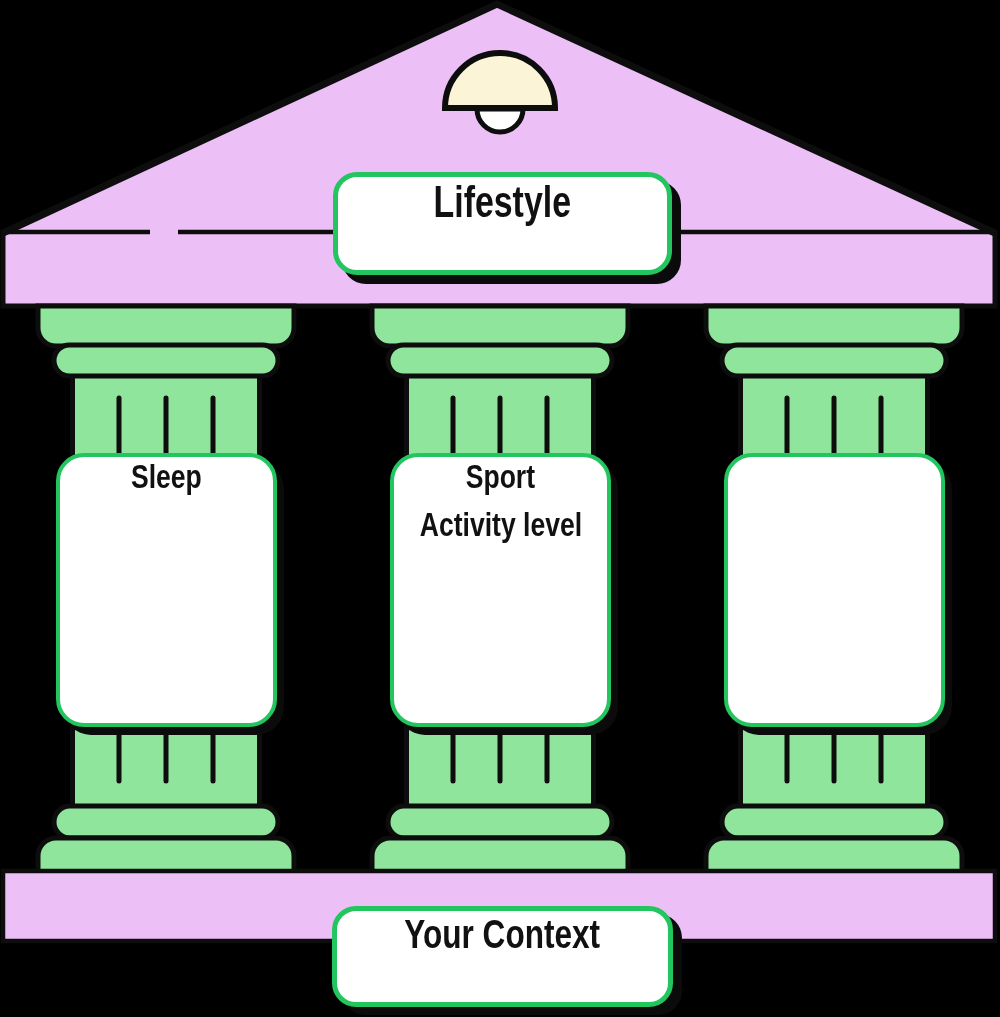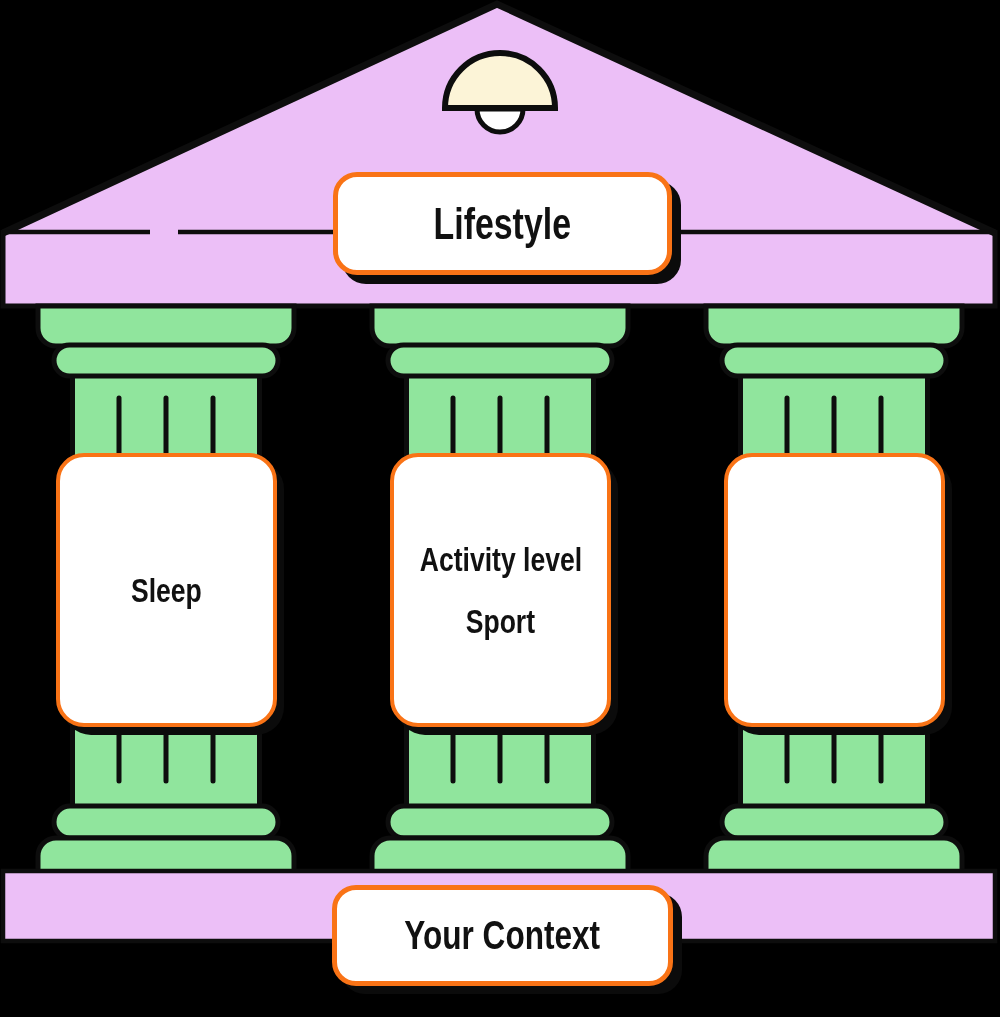"Lifestyle" .card { border: 5px solid #f97316 -> 5px solid #22c55e; justify-content: center -> none }
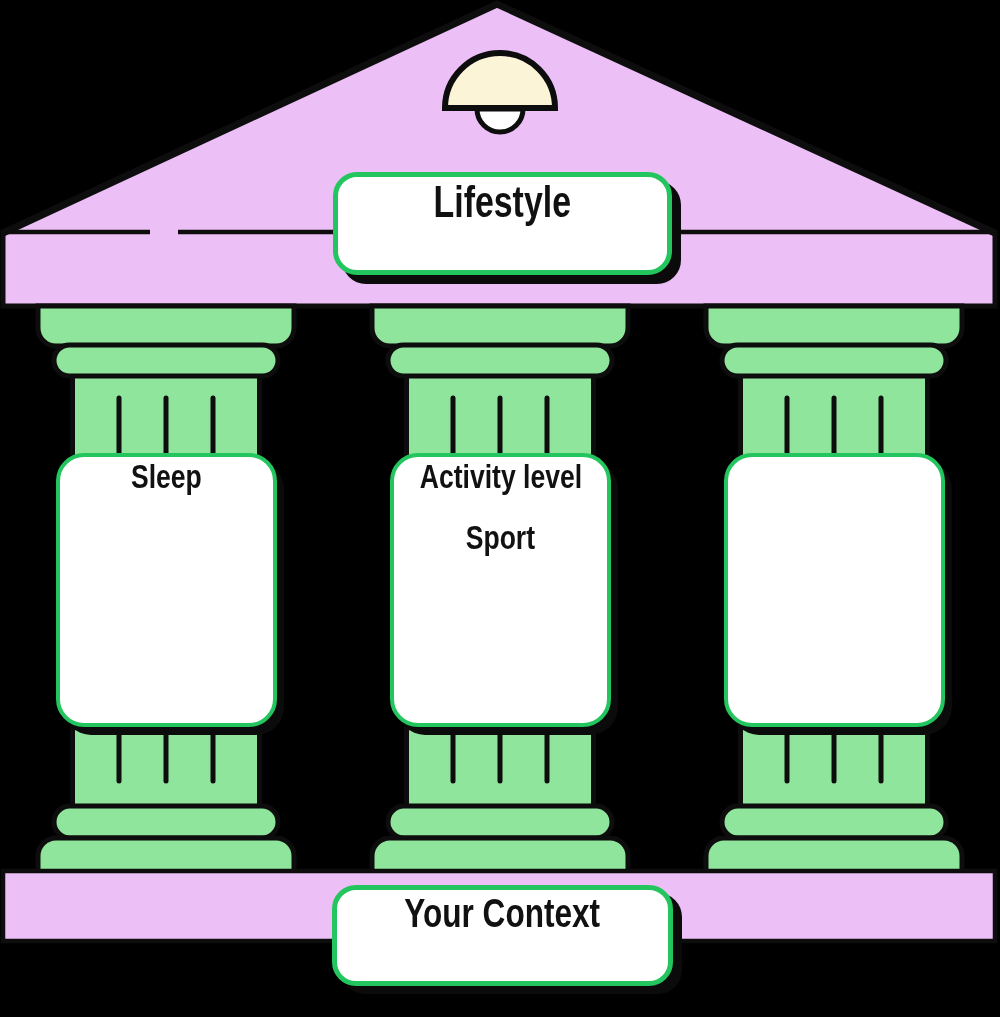"Sleep" .pillar-card { gap: 23px -> 10px }
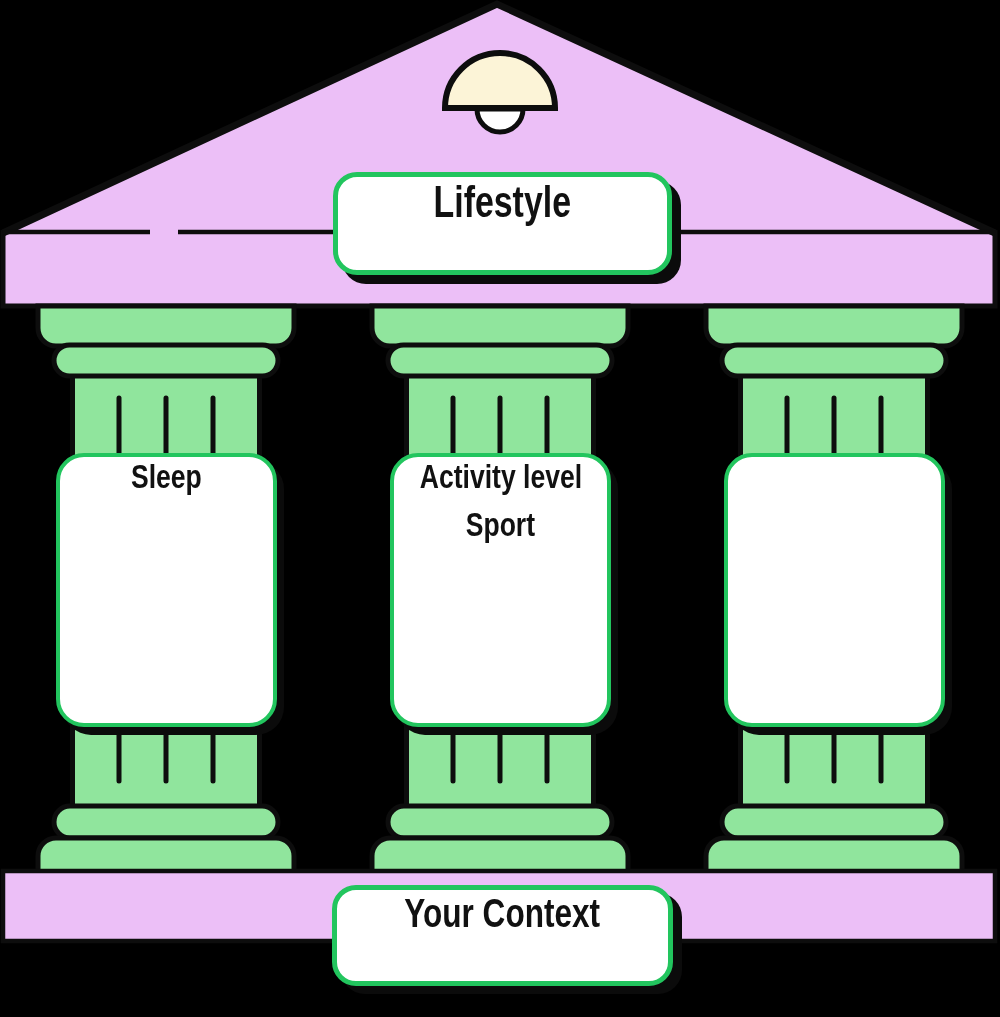"Activity level" div.pl { order: before "Sport" -> after "Sport" }
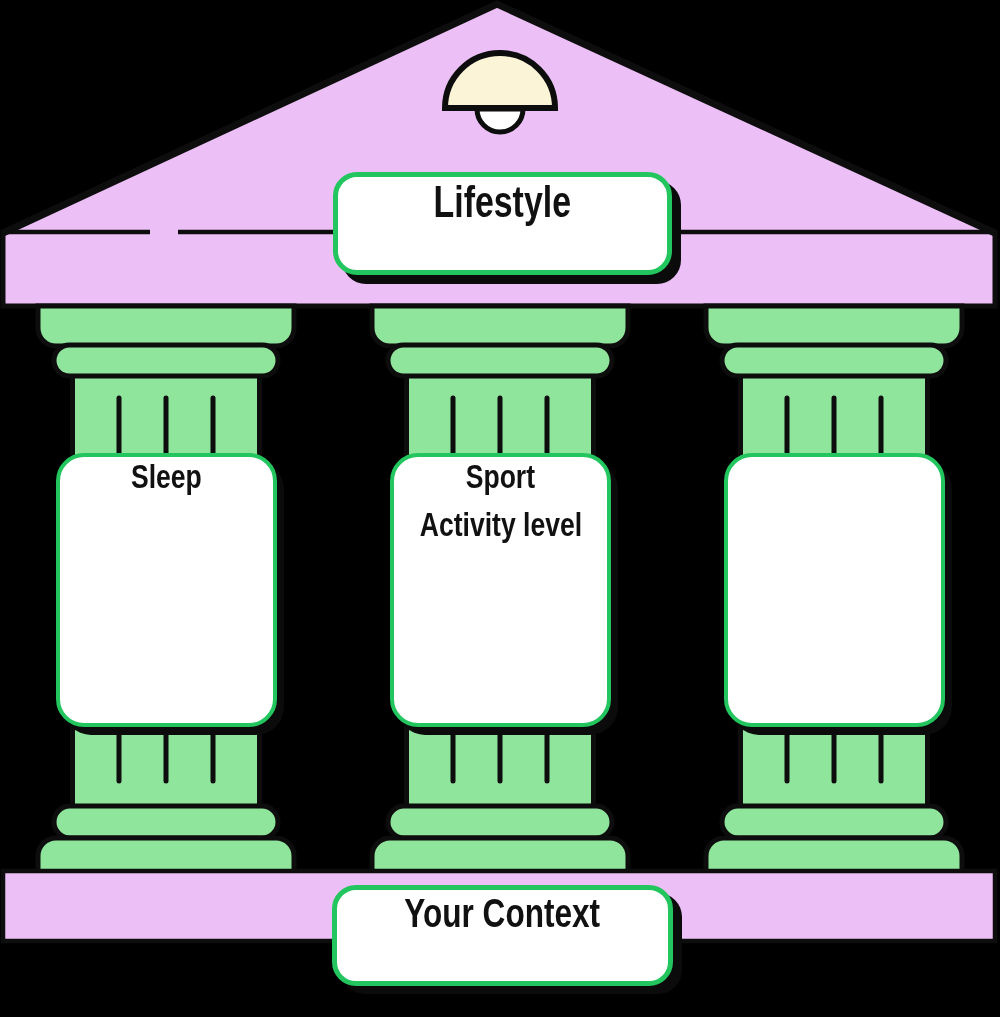"Your Context" .context-card { top: 885px -> 906px }
